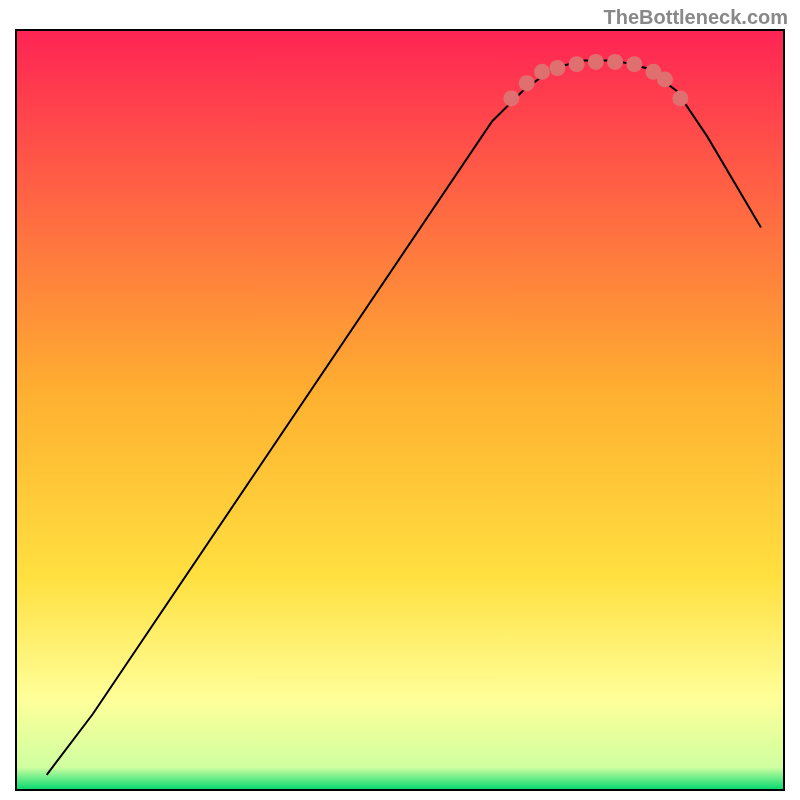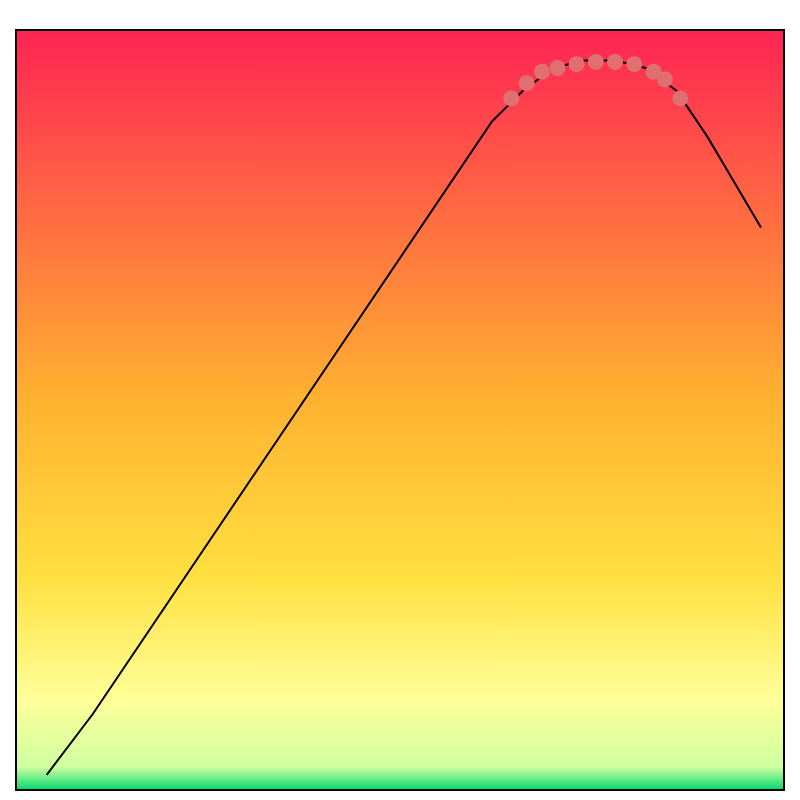"TheBottleneck.com" div.watermark { html: none -> <div>TheBottleneck.com</div> }
